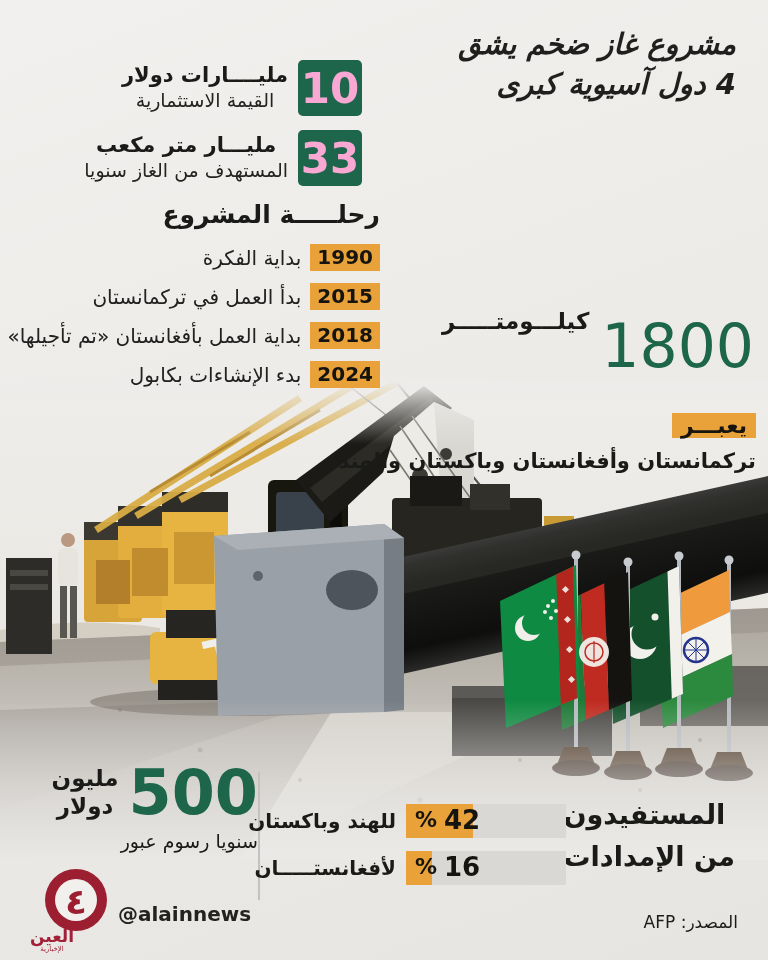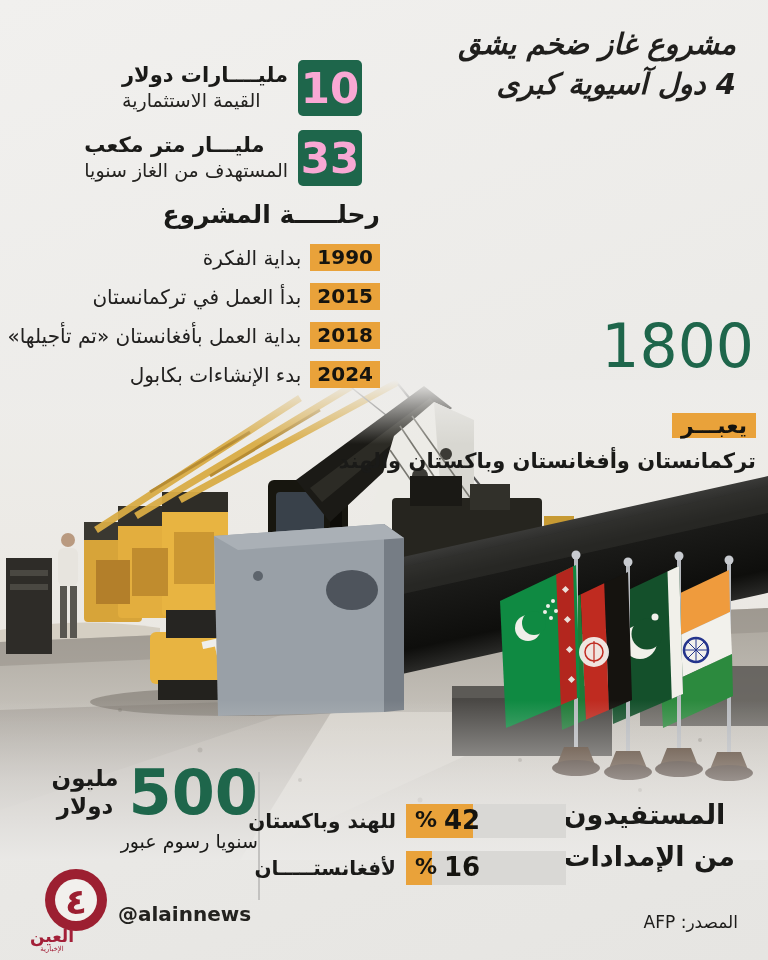"مليــــارات دولار" .stat-labels { text-align: left -> center }
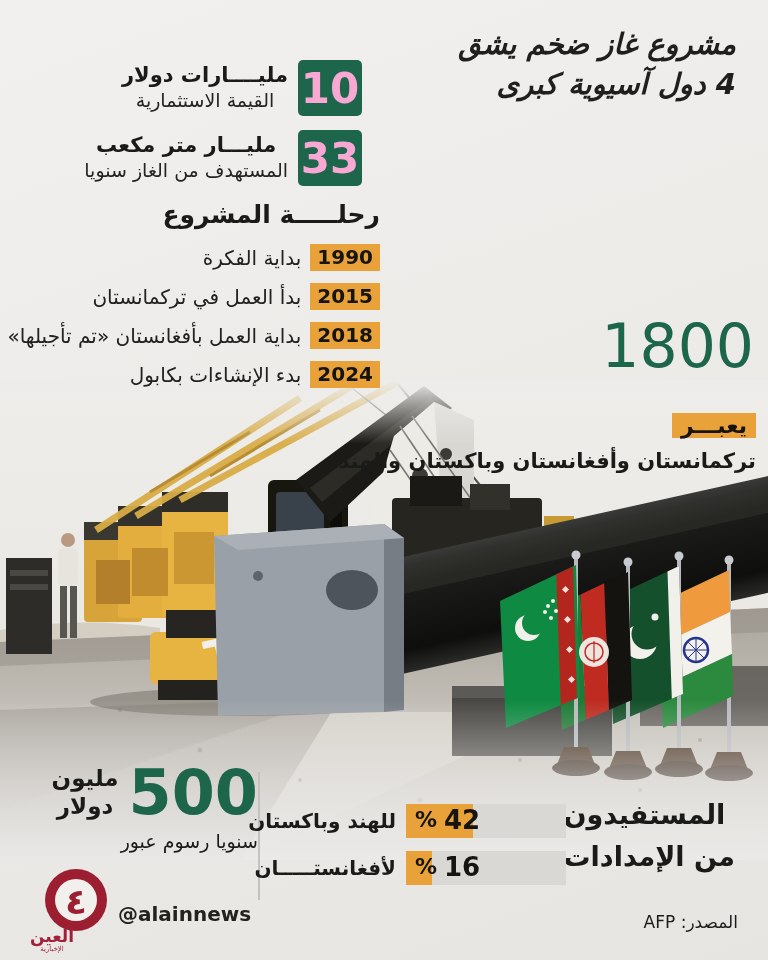"كيلـــومتـــــر" div.lb { html: none -> <div>كيلـــومتـــــر</div> }
